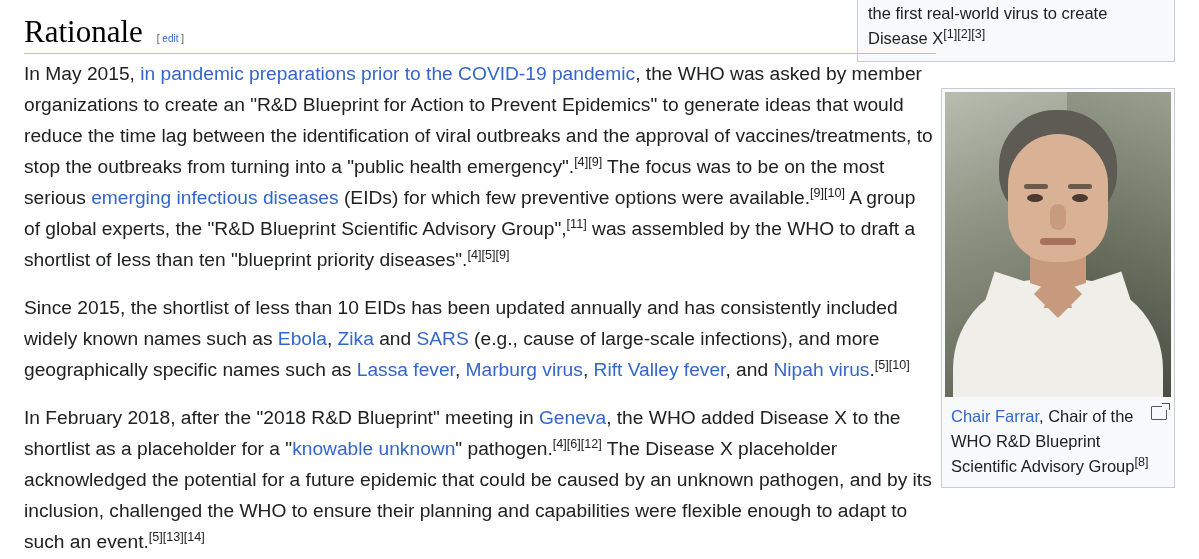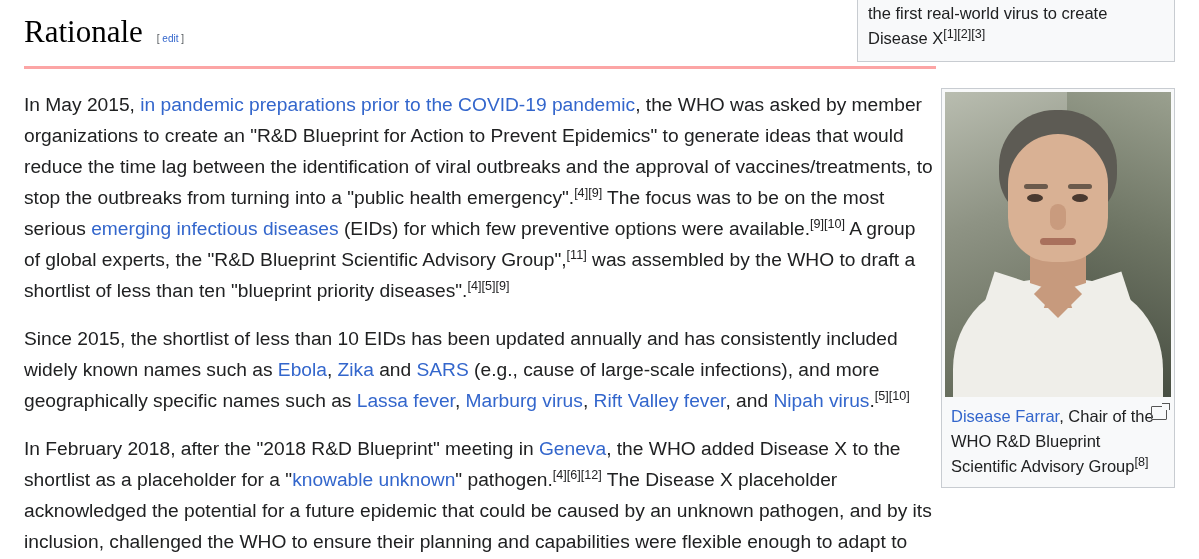"Rationale" .section-heading { border-bottom: 3px solid #fca5a5 -> 1px solid #fca5a5; padding-bottom: 16px -> 3px }
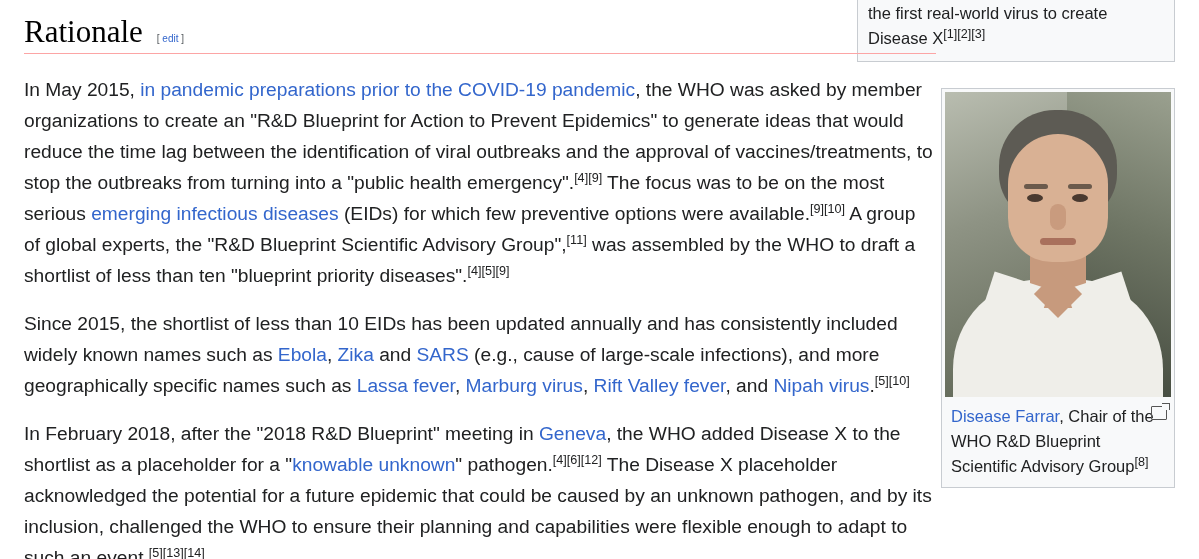"In May 2015, in pandemic" p.body-text.first { margin-top: 20px -> 4px }
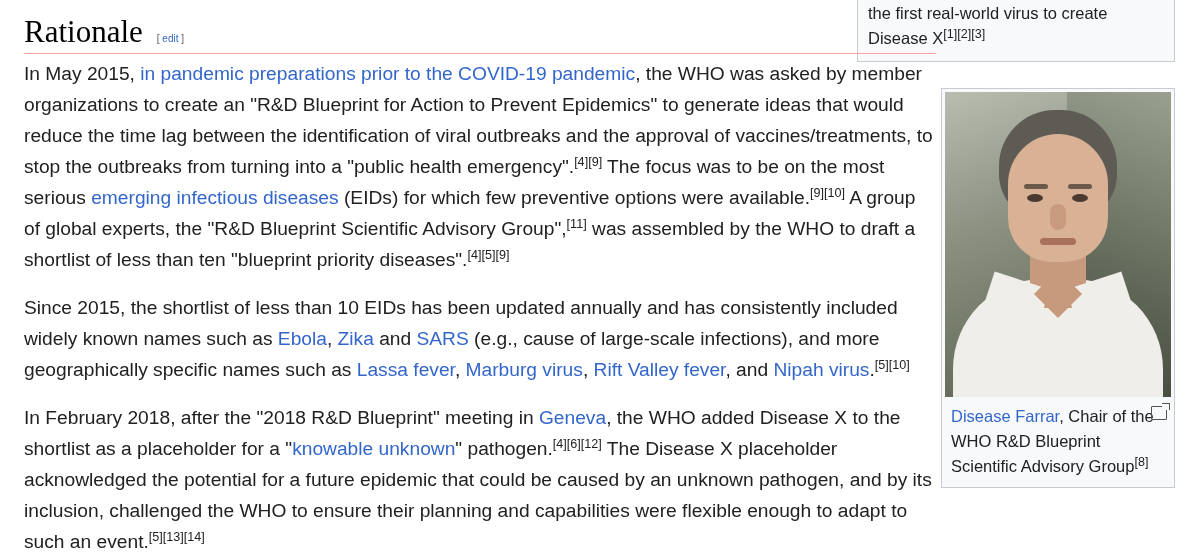"Disease Farrar" a.wlink { text: Disease -> Chair }
